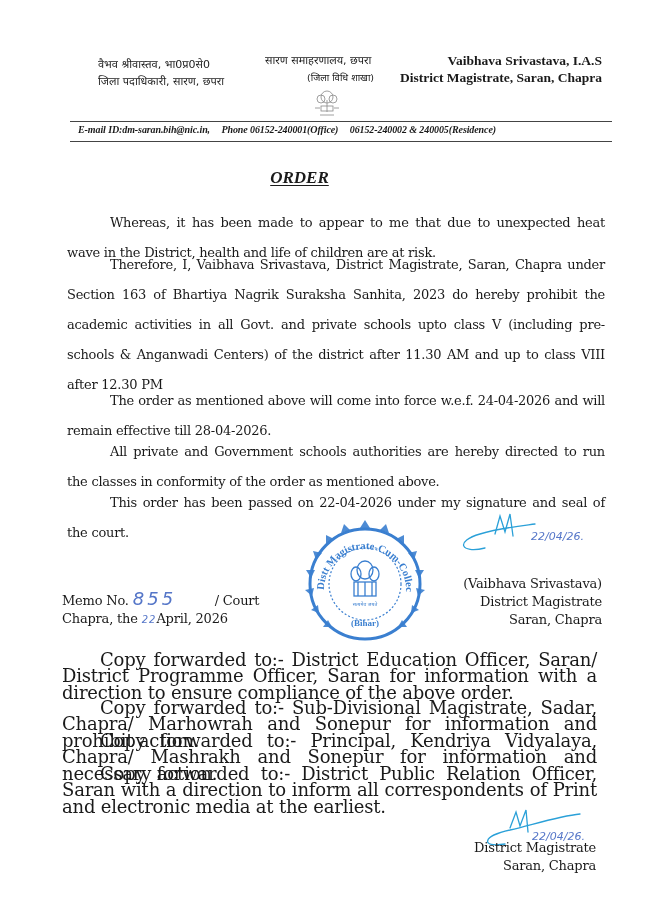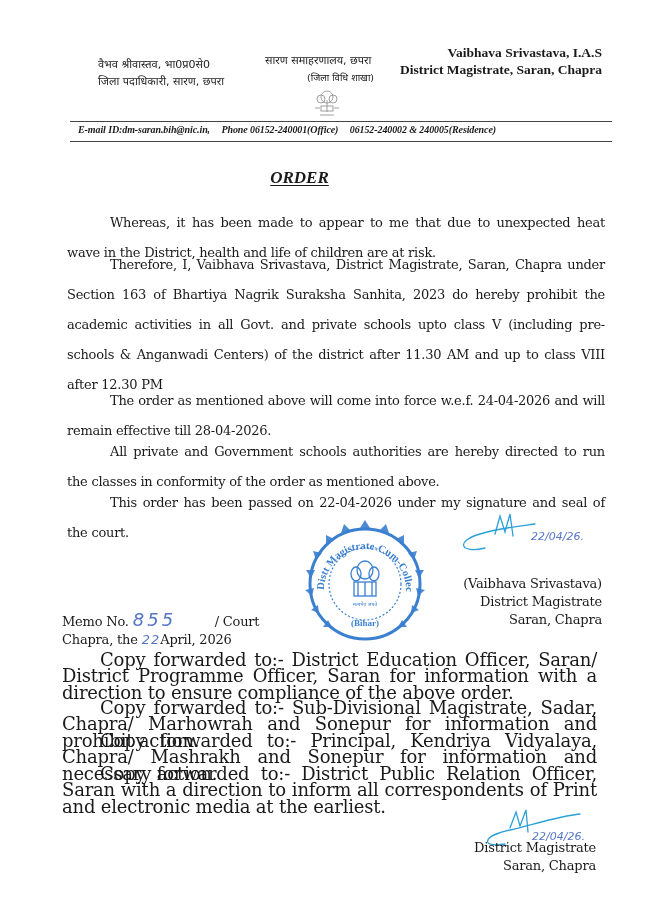"Vaibhava Srivastava, I.A.S" .hdr-en { top: 44px -> 52px }
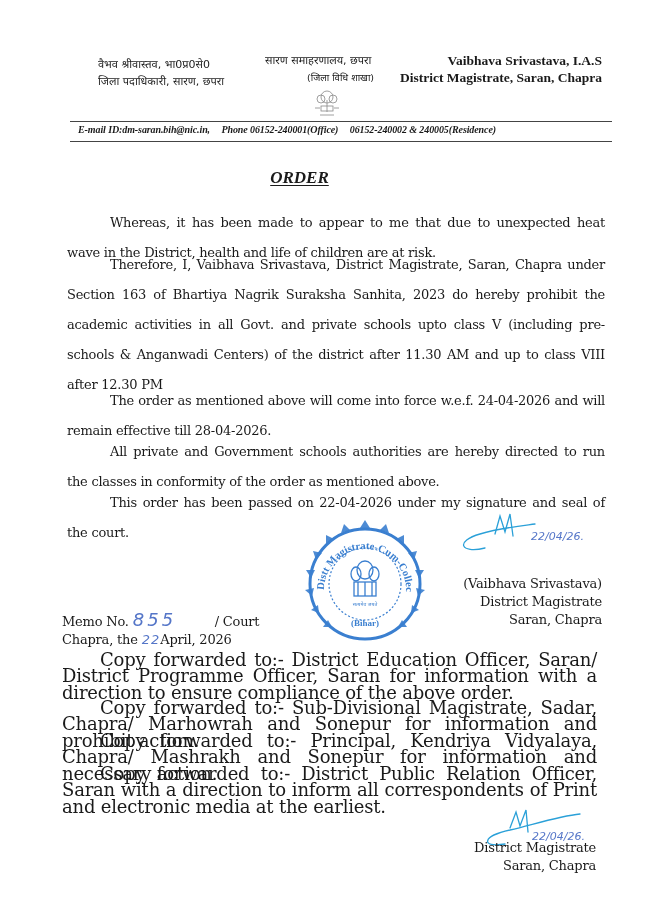"855" .memo .memo-no-val { margin-top: 21px -> none }
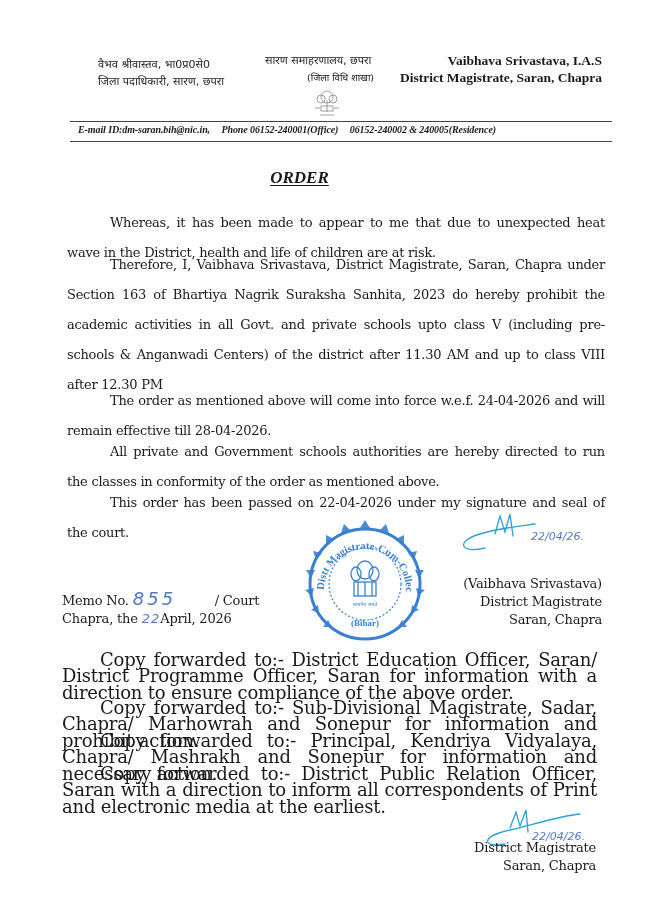"22" .hand.small { font-size: 13px -> 10px }
